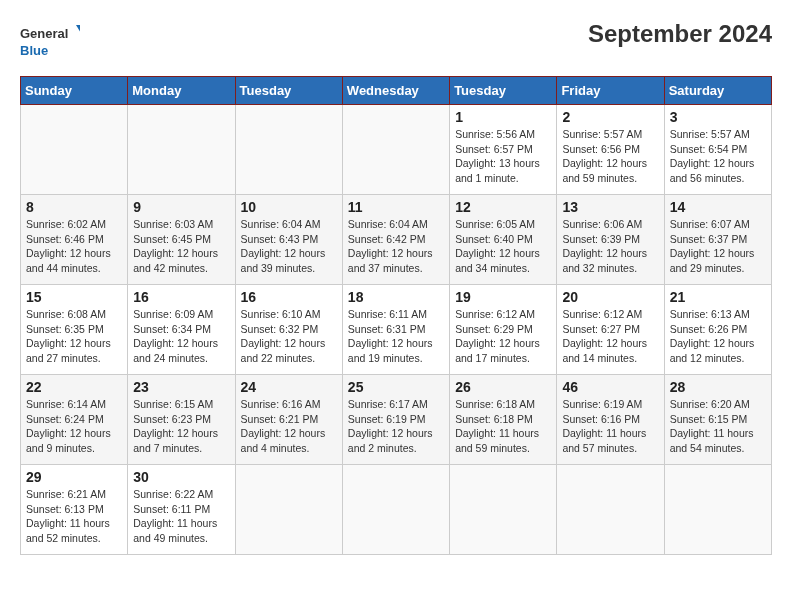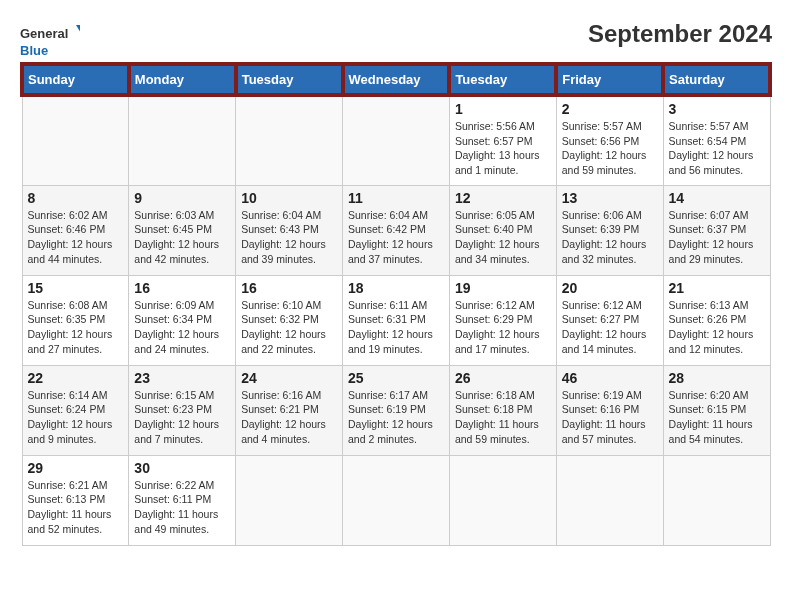"General" .header { margin-bottom: 2px -> 16px }
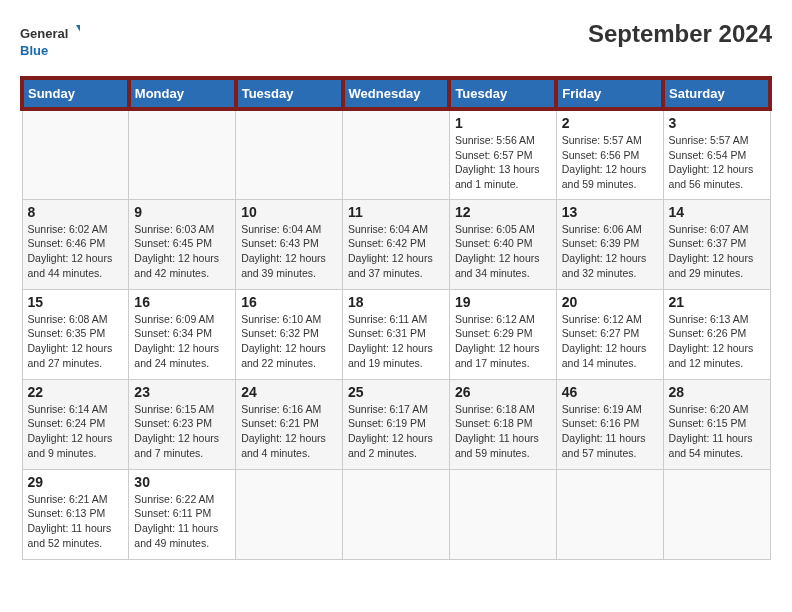"Sunday" thead th { border: 4px solid #7f1d1d -> 1px solid #7f1d1d }
